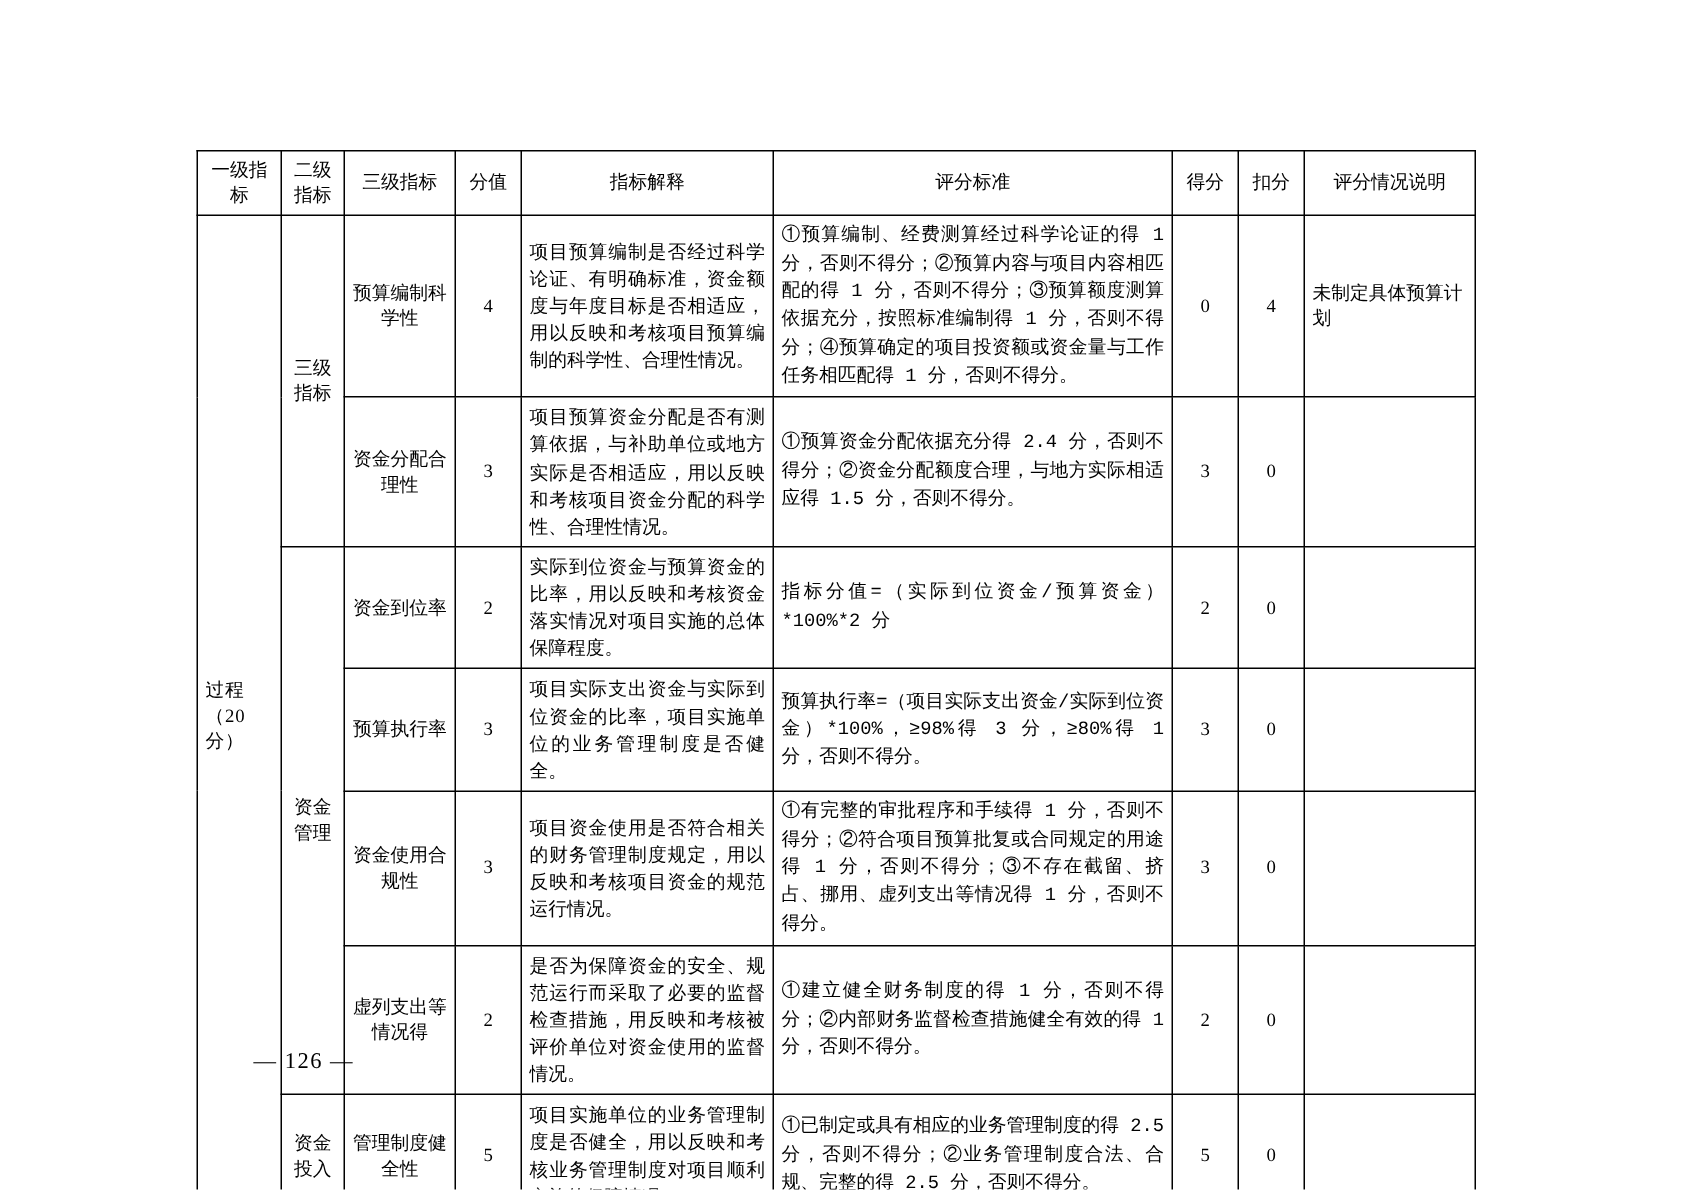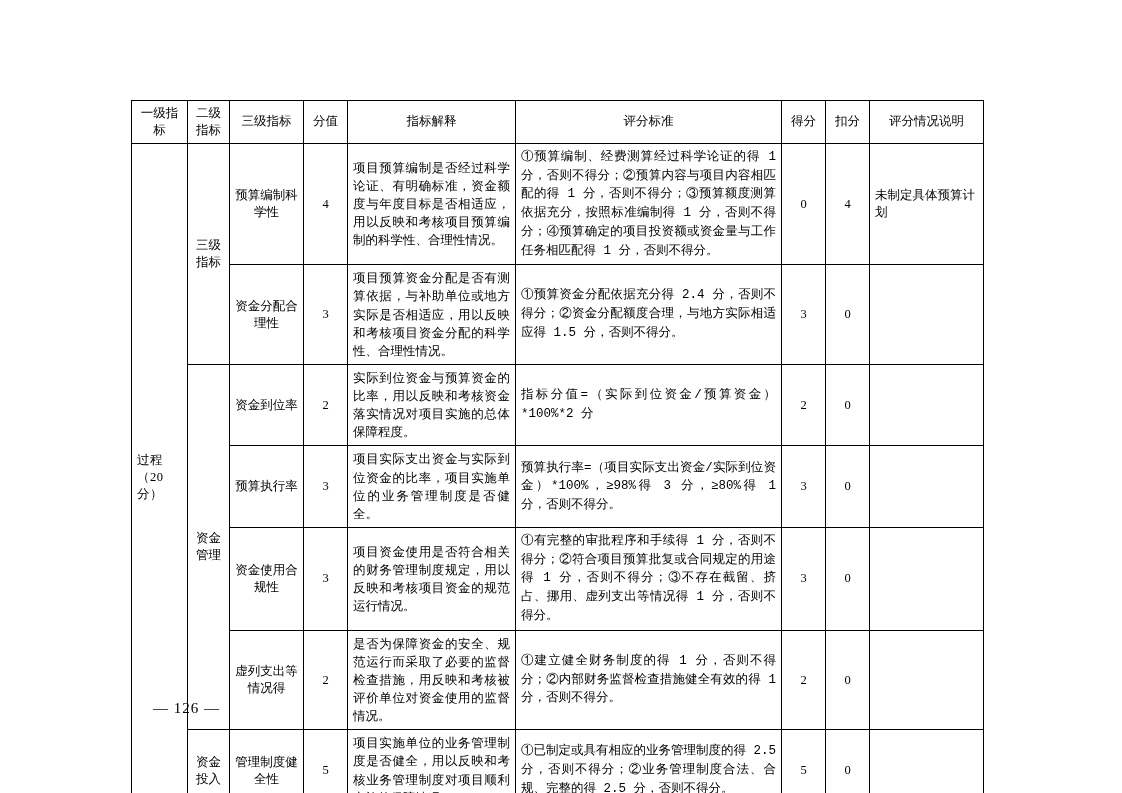"— 126 —" .pagenum span { padding-left: 22px -> 38px }
